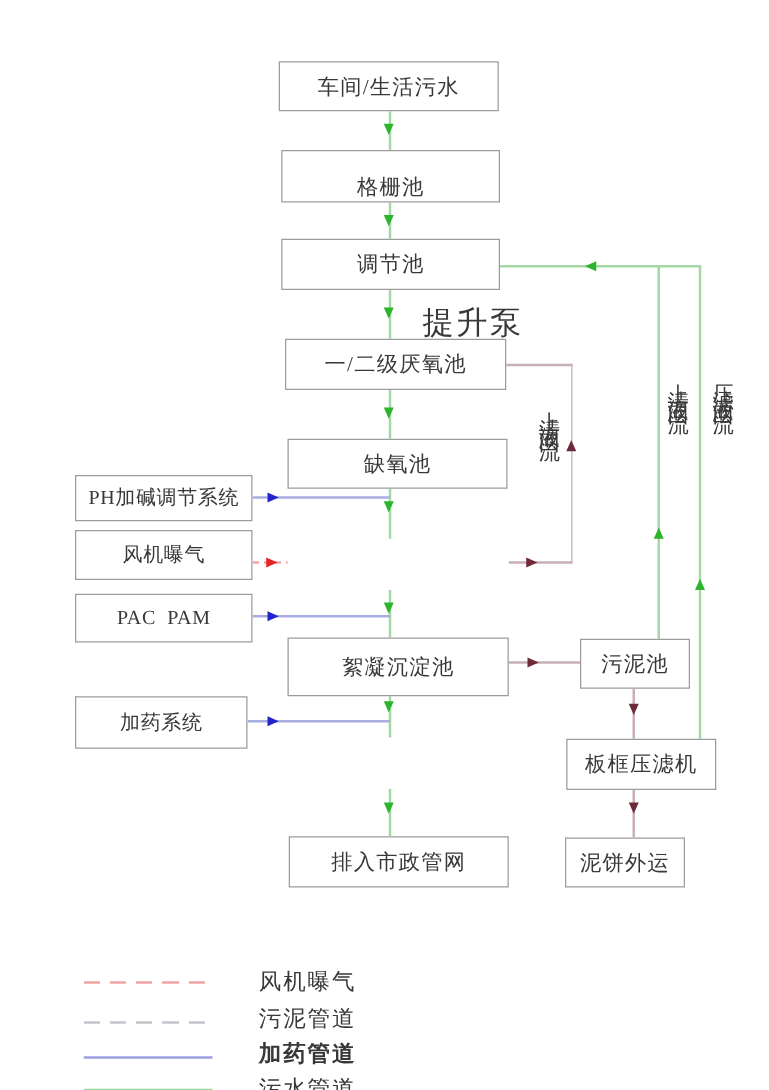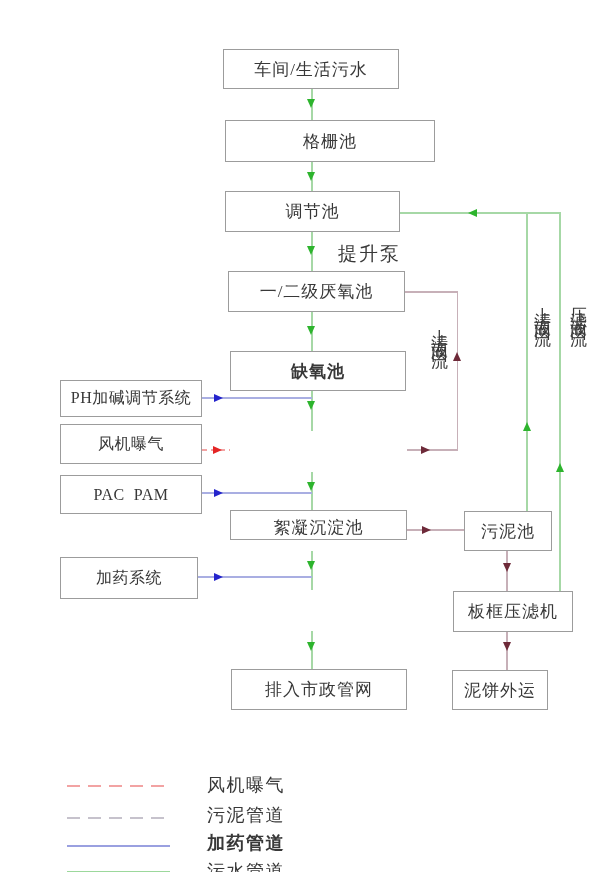"格栅池" div.box { align-items: none -> flex-end; width: 210px -> 175px }
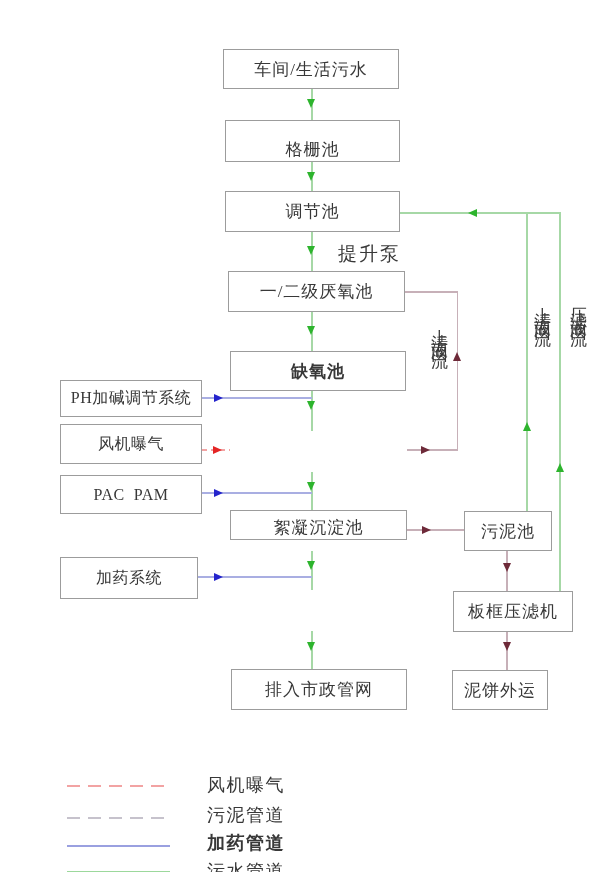"提升泵" .elabel { font-size: 19px -> 25px }
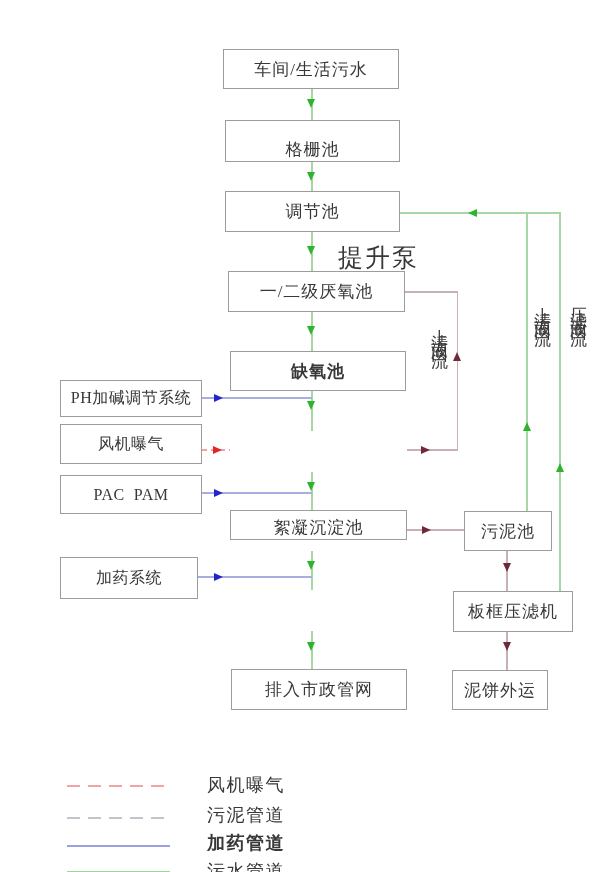"缺氧池" div.box { font-weight: bold -> none }
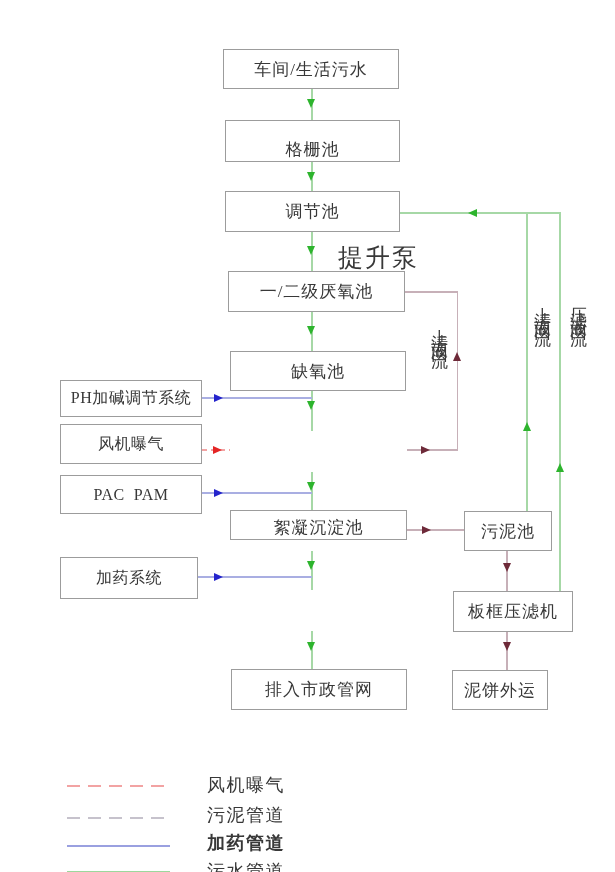"絮凝沉淀池" div.box { align-items: flex-end -> none; height: 30px -> 47px }
